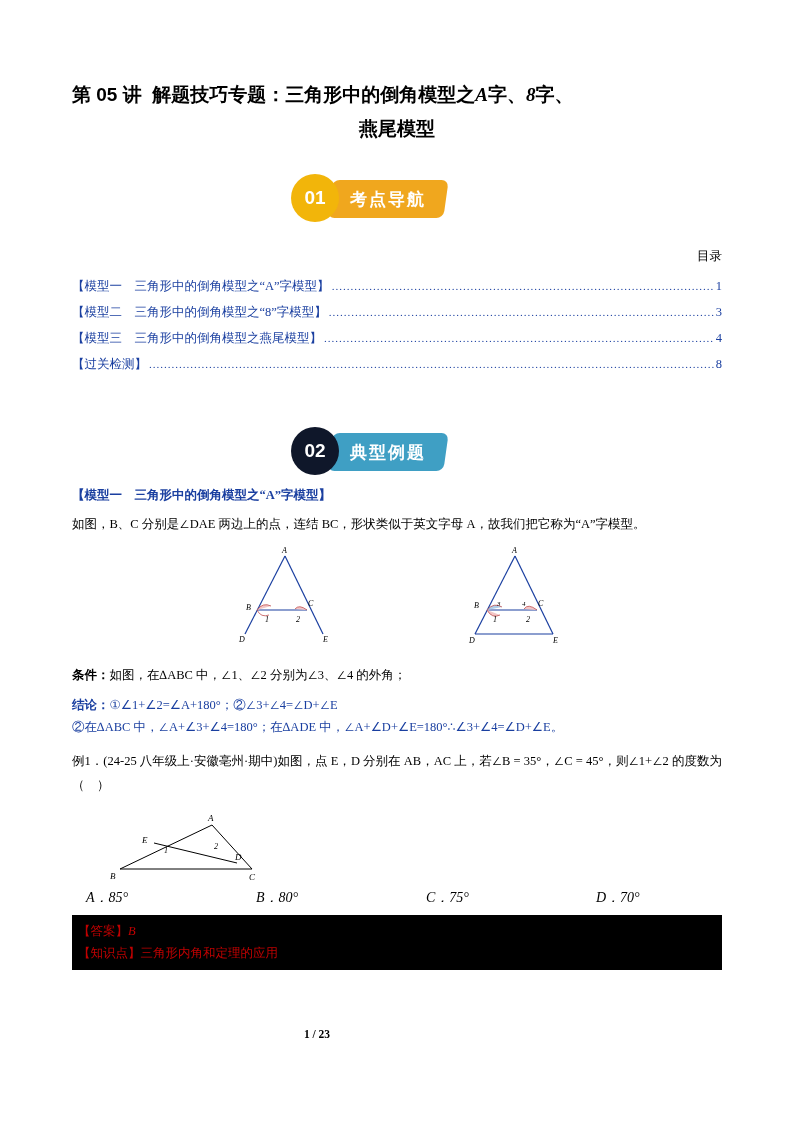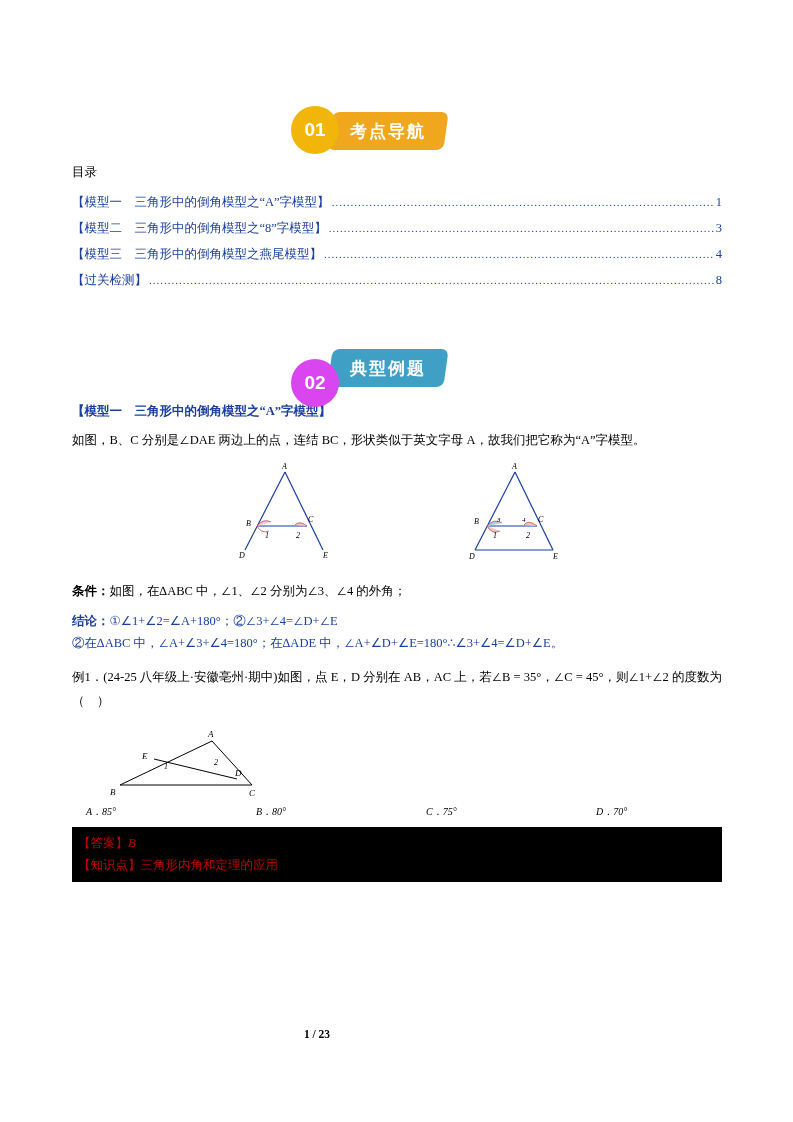"第 05 讲 解题技巧专题：三角形中的倒角模型之A字、8字、" div.doc-title { html: none -> <div> <span>第 05 讲</span>&nbsp;&nbsp;<span>解题技巧专题：三角形中的倒角模型之</span><span>A</span><span>字、</span><span>8</span><span>字、</span> <span>燕尾模型</span> </div> }
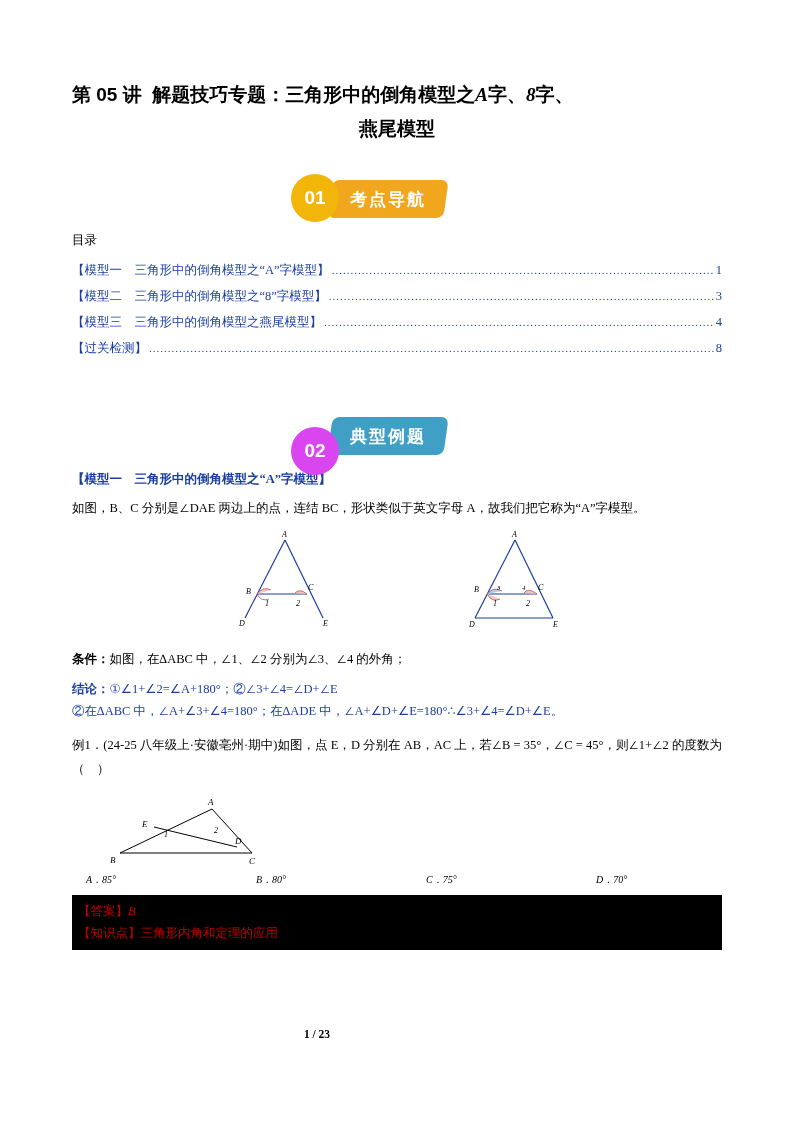"目录" .toc-head { margin-top: 4px -> 20px; text-align: left -> right }
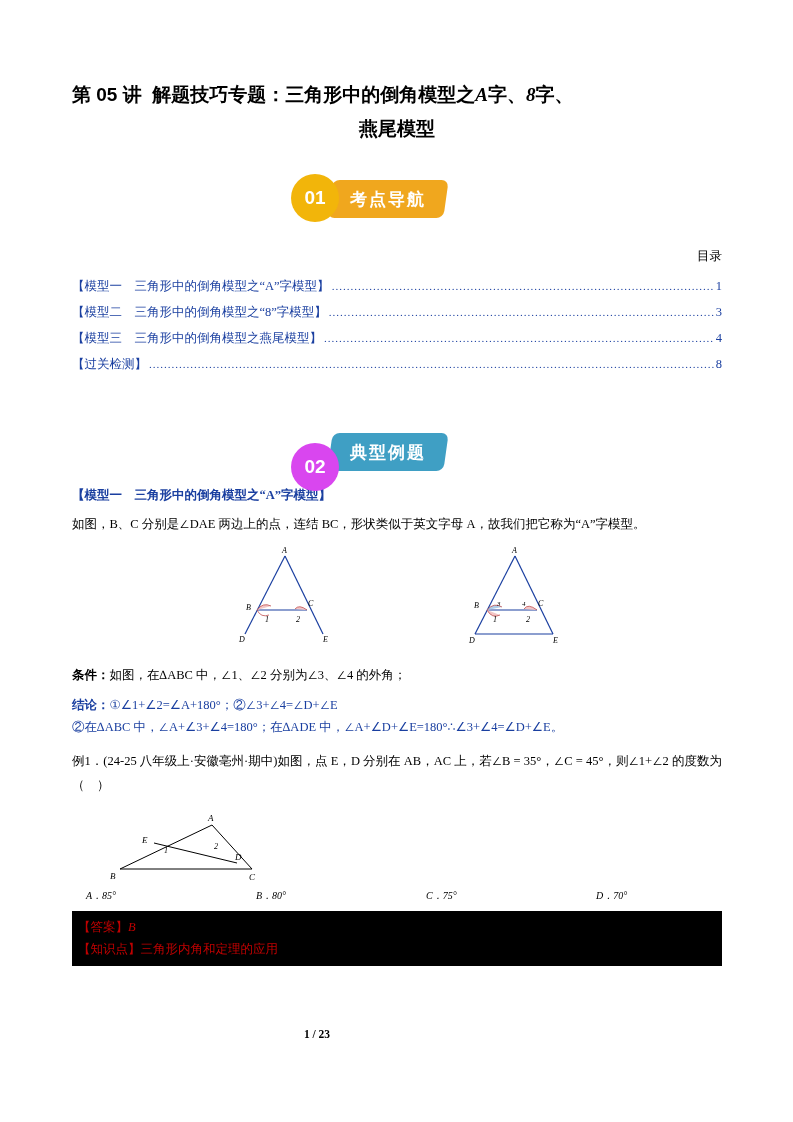"02" div.badge-num { background: #d946ef -> #0f172a; top: 18px -> 2px }
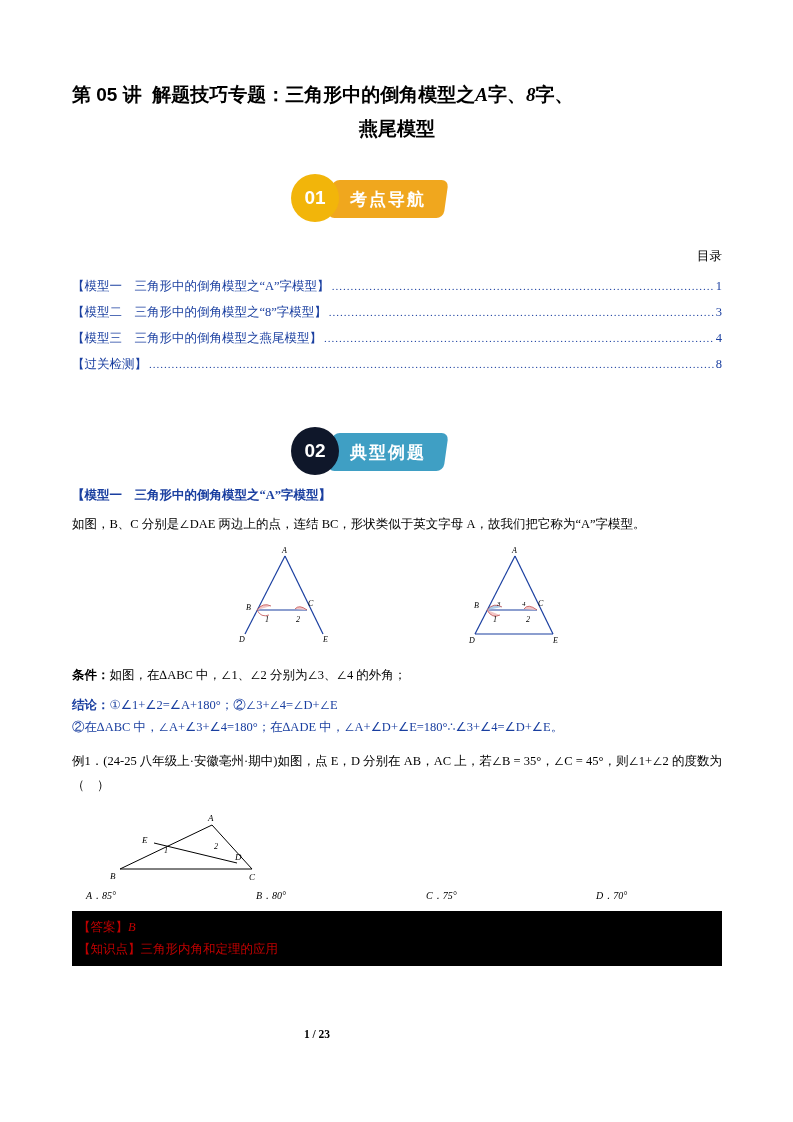"A．85°" .choices { font-size: 10px -> 14px }
